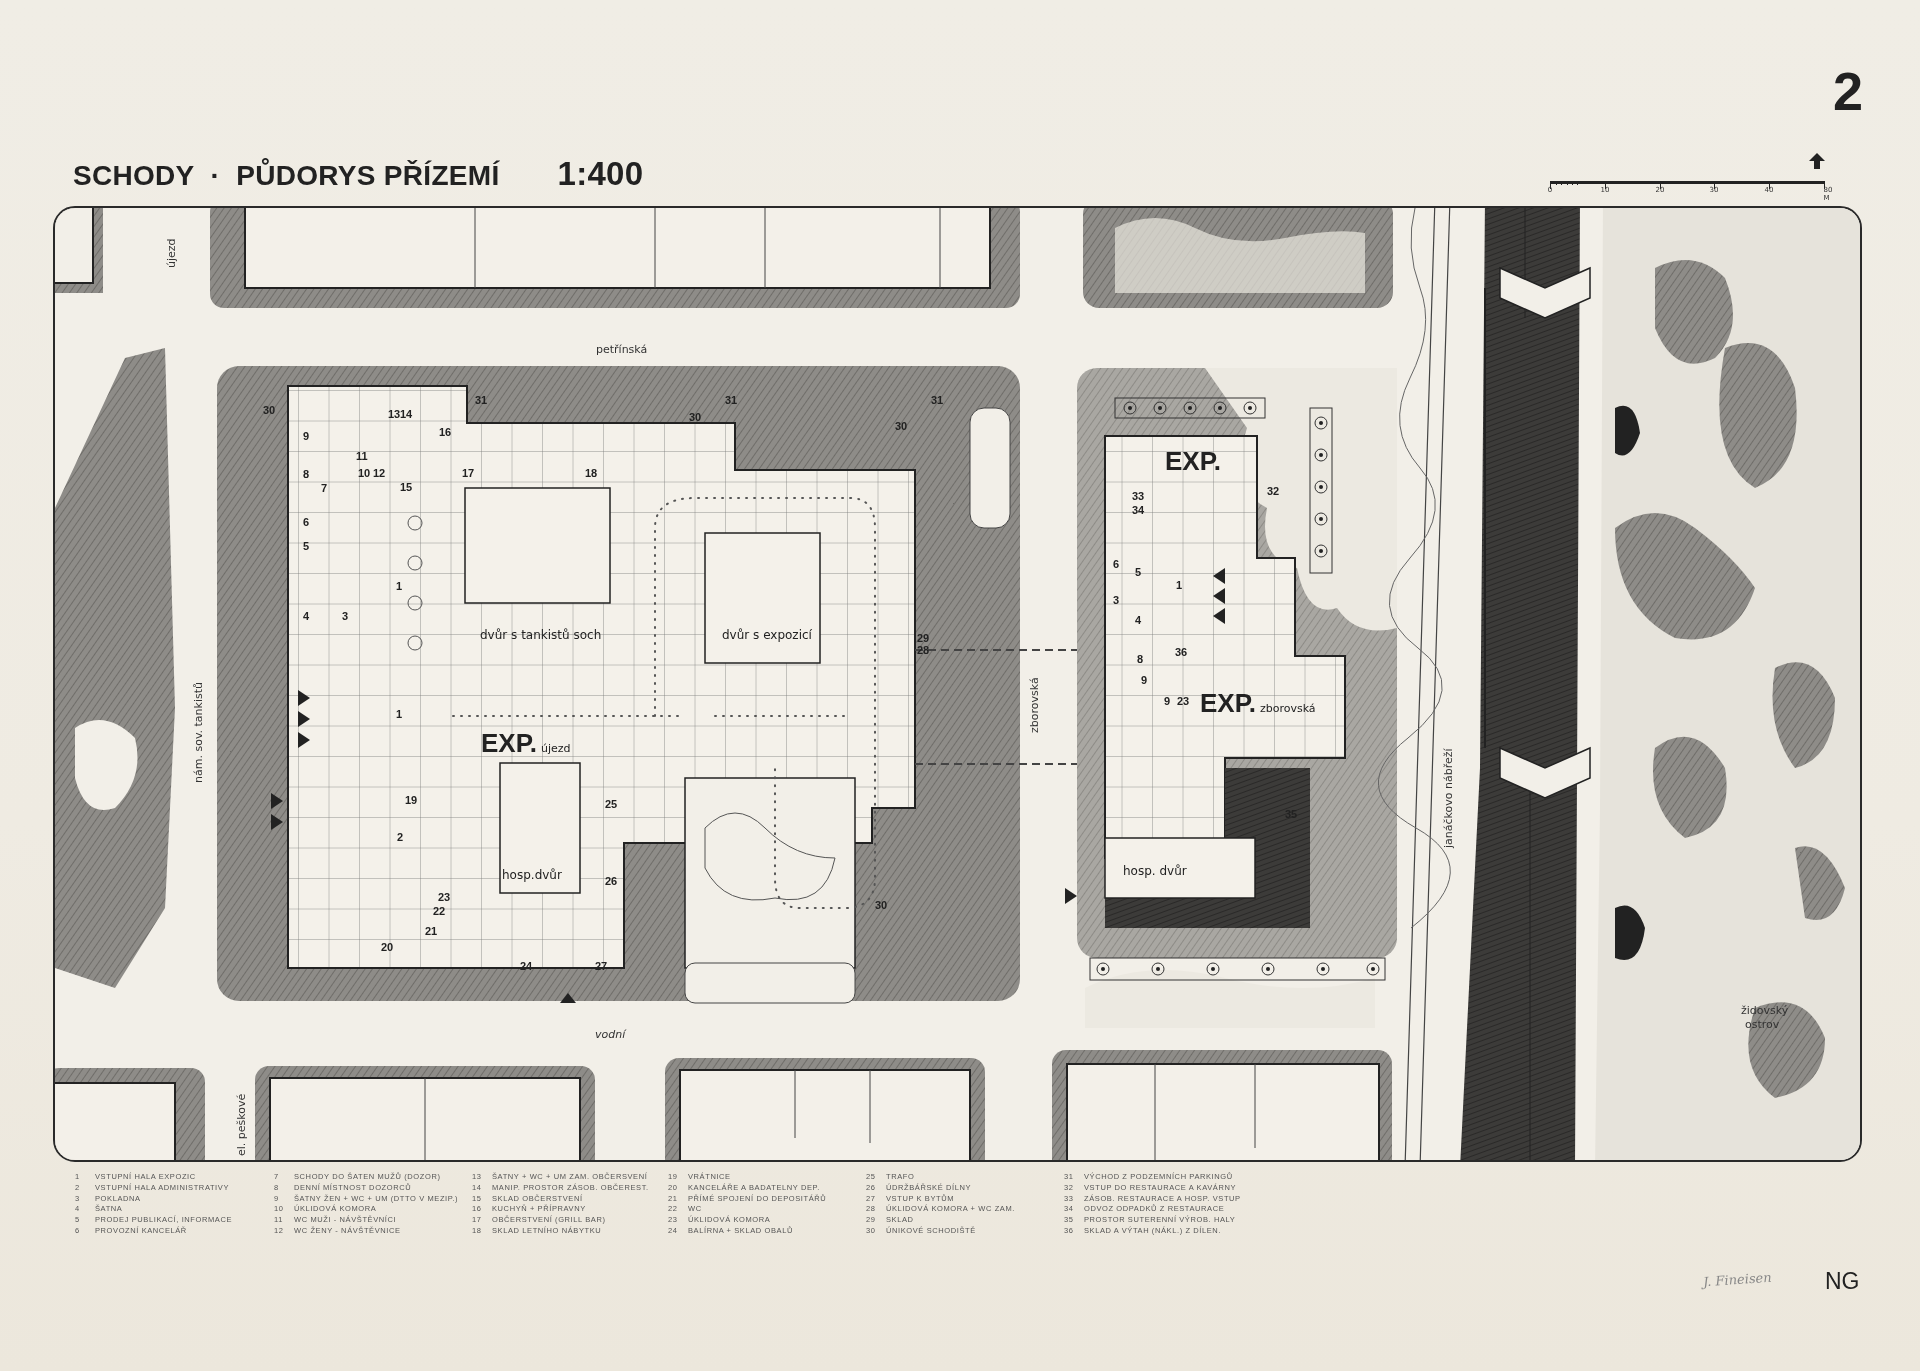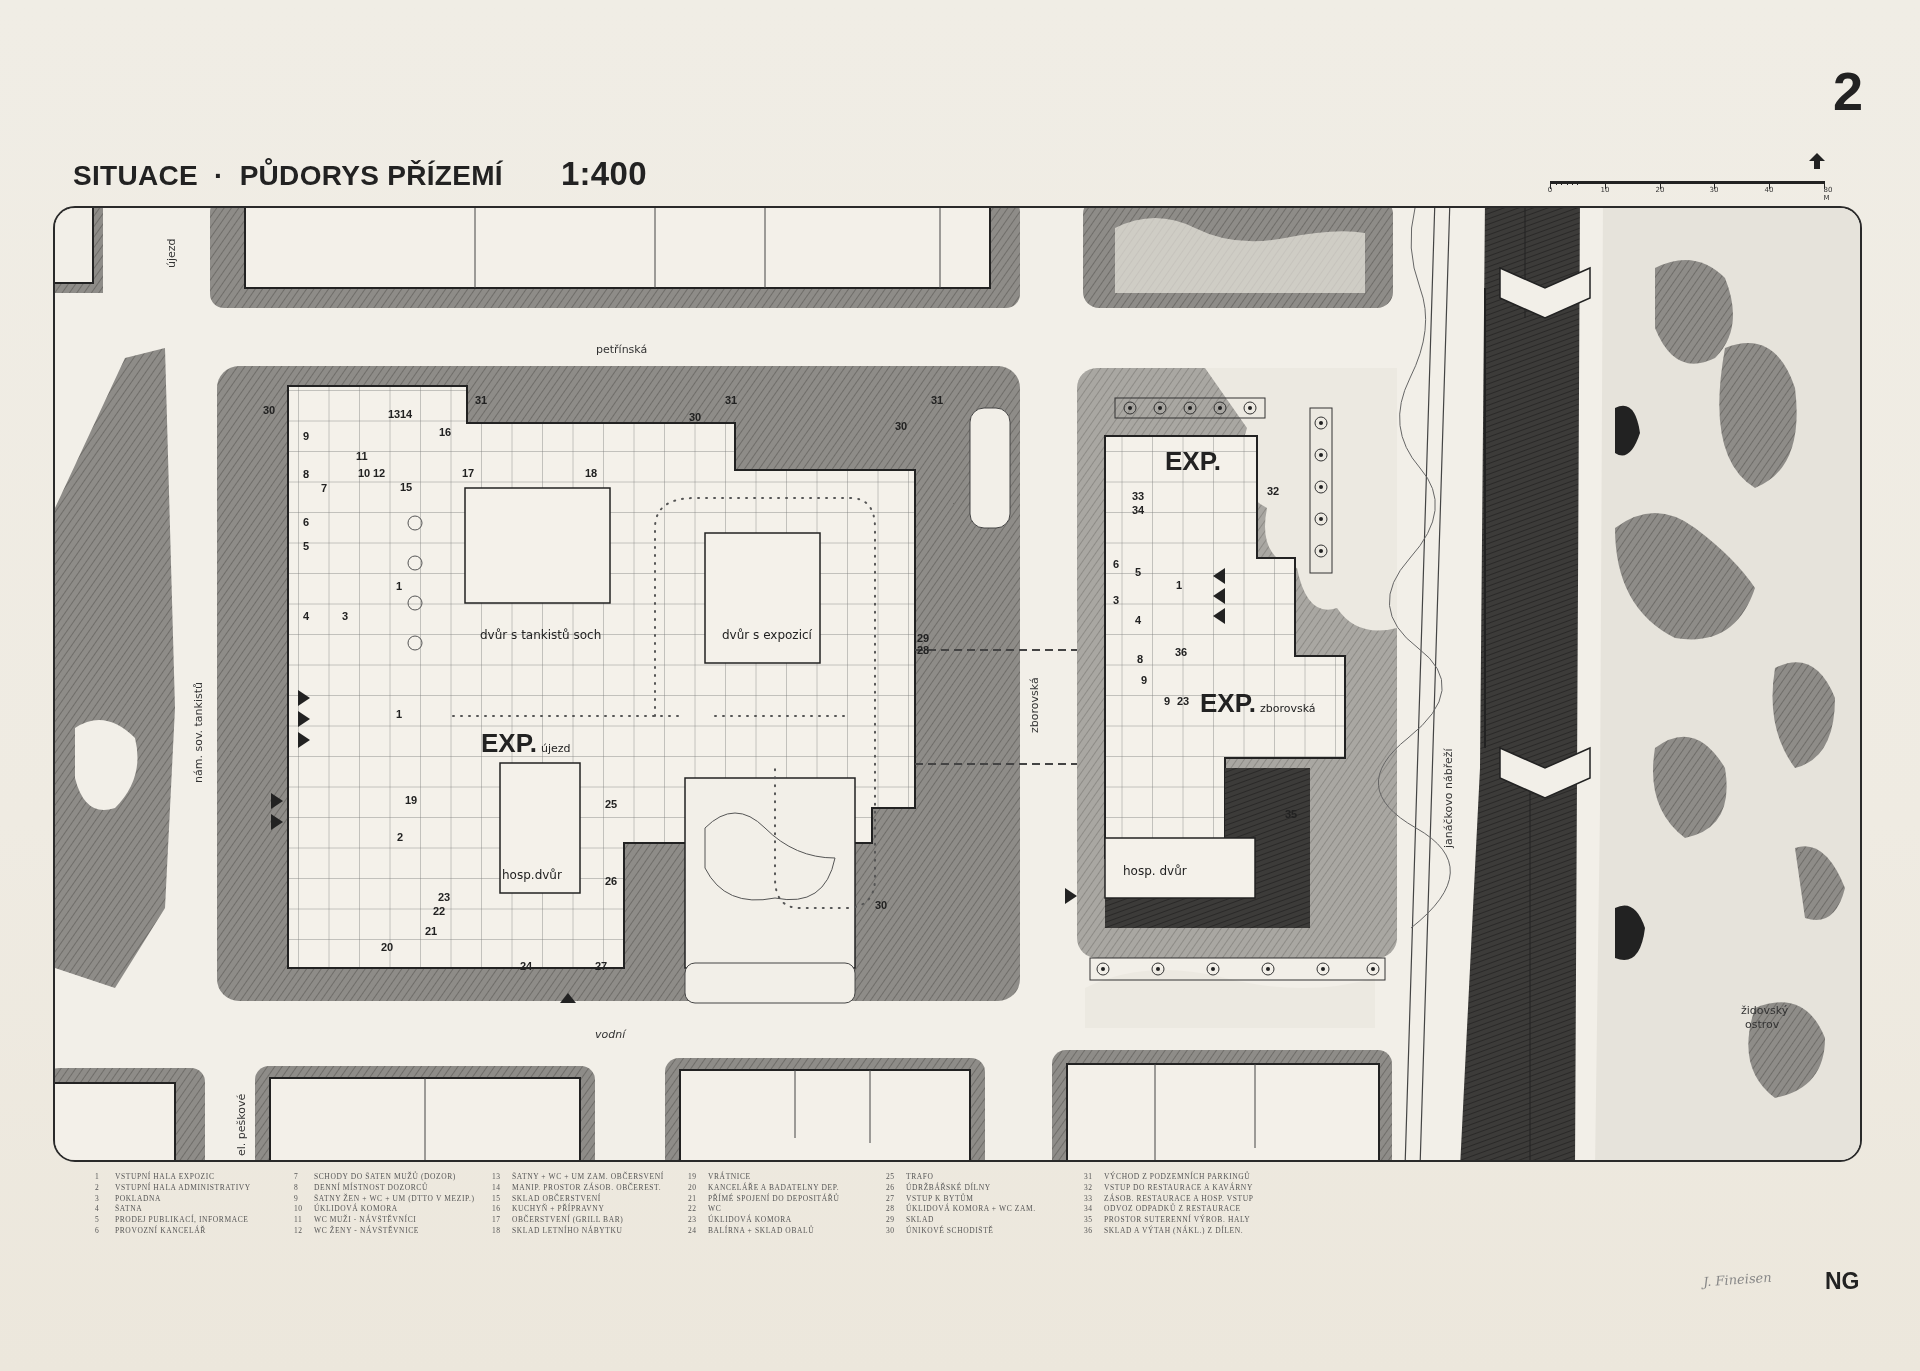"SITUACE" span { text: SITUACE -> SCHODY }
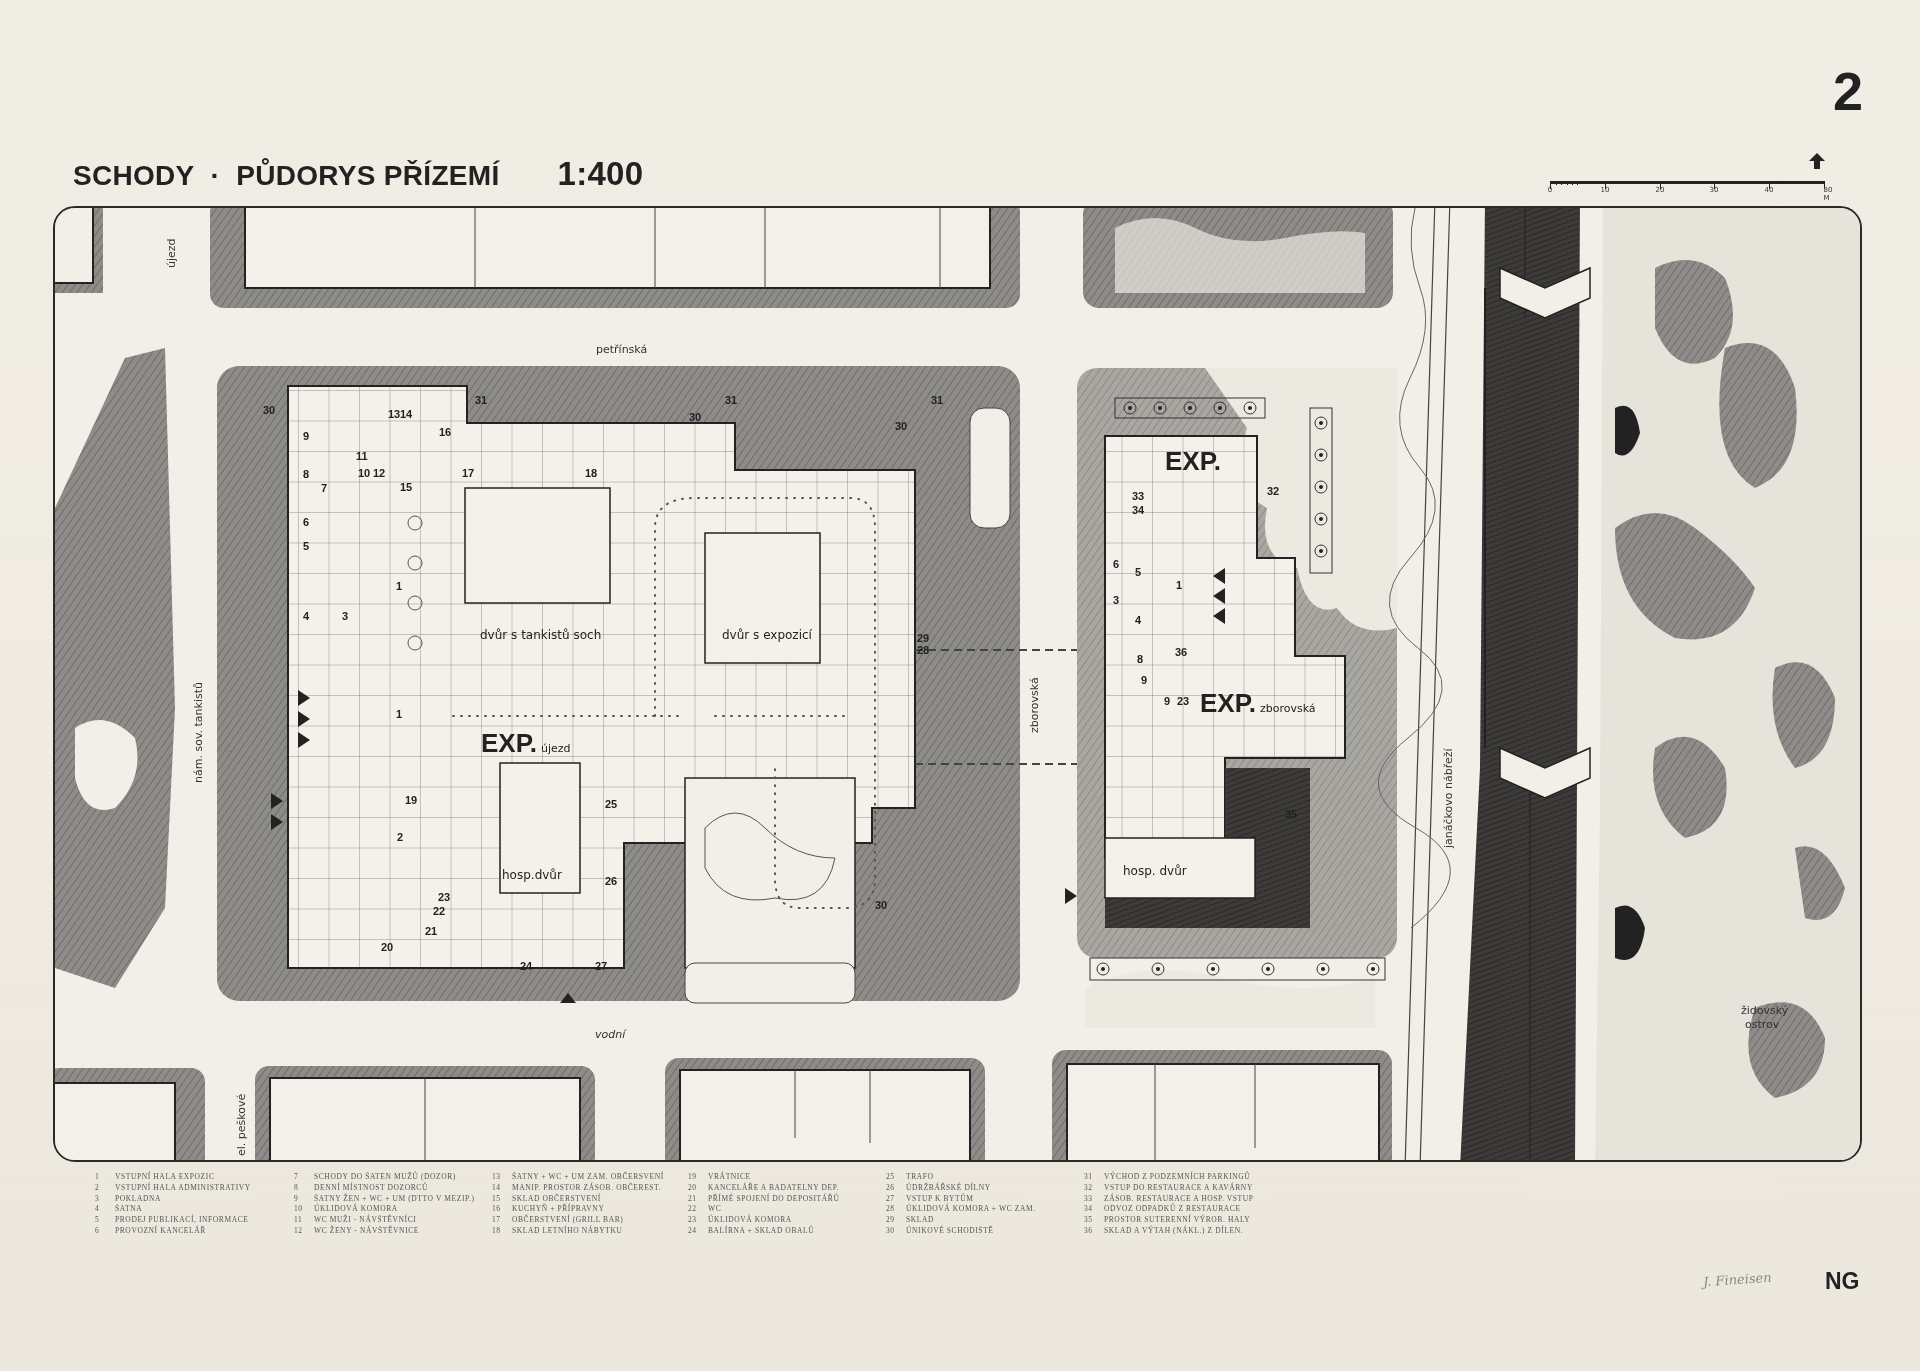"1 VSTUPNÍ HALA EXPOZIC" .legend { font-family: Liberation Serif, serif -> Liberation Sans, sans-serif; margin-left: 20px -> none }
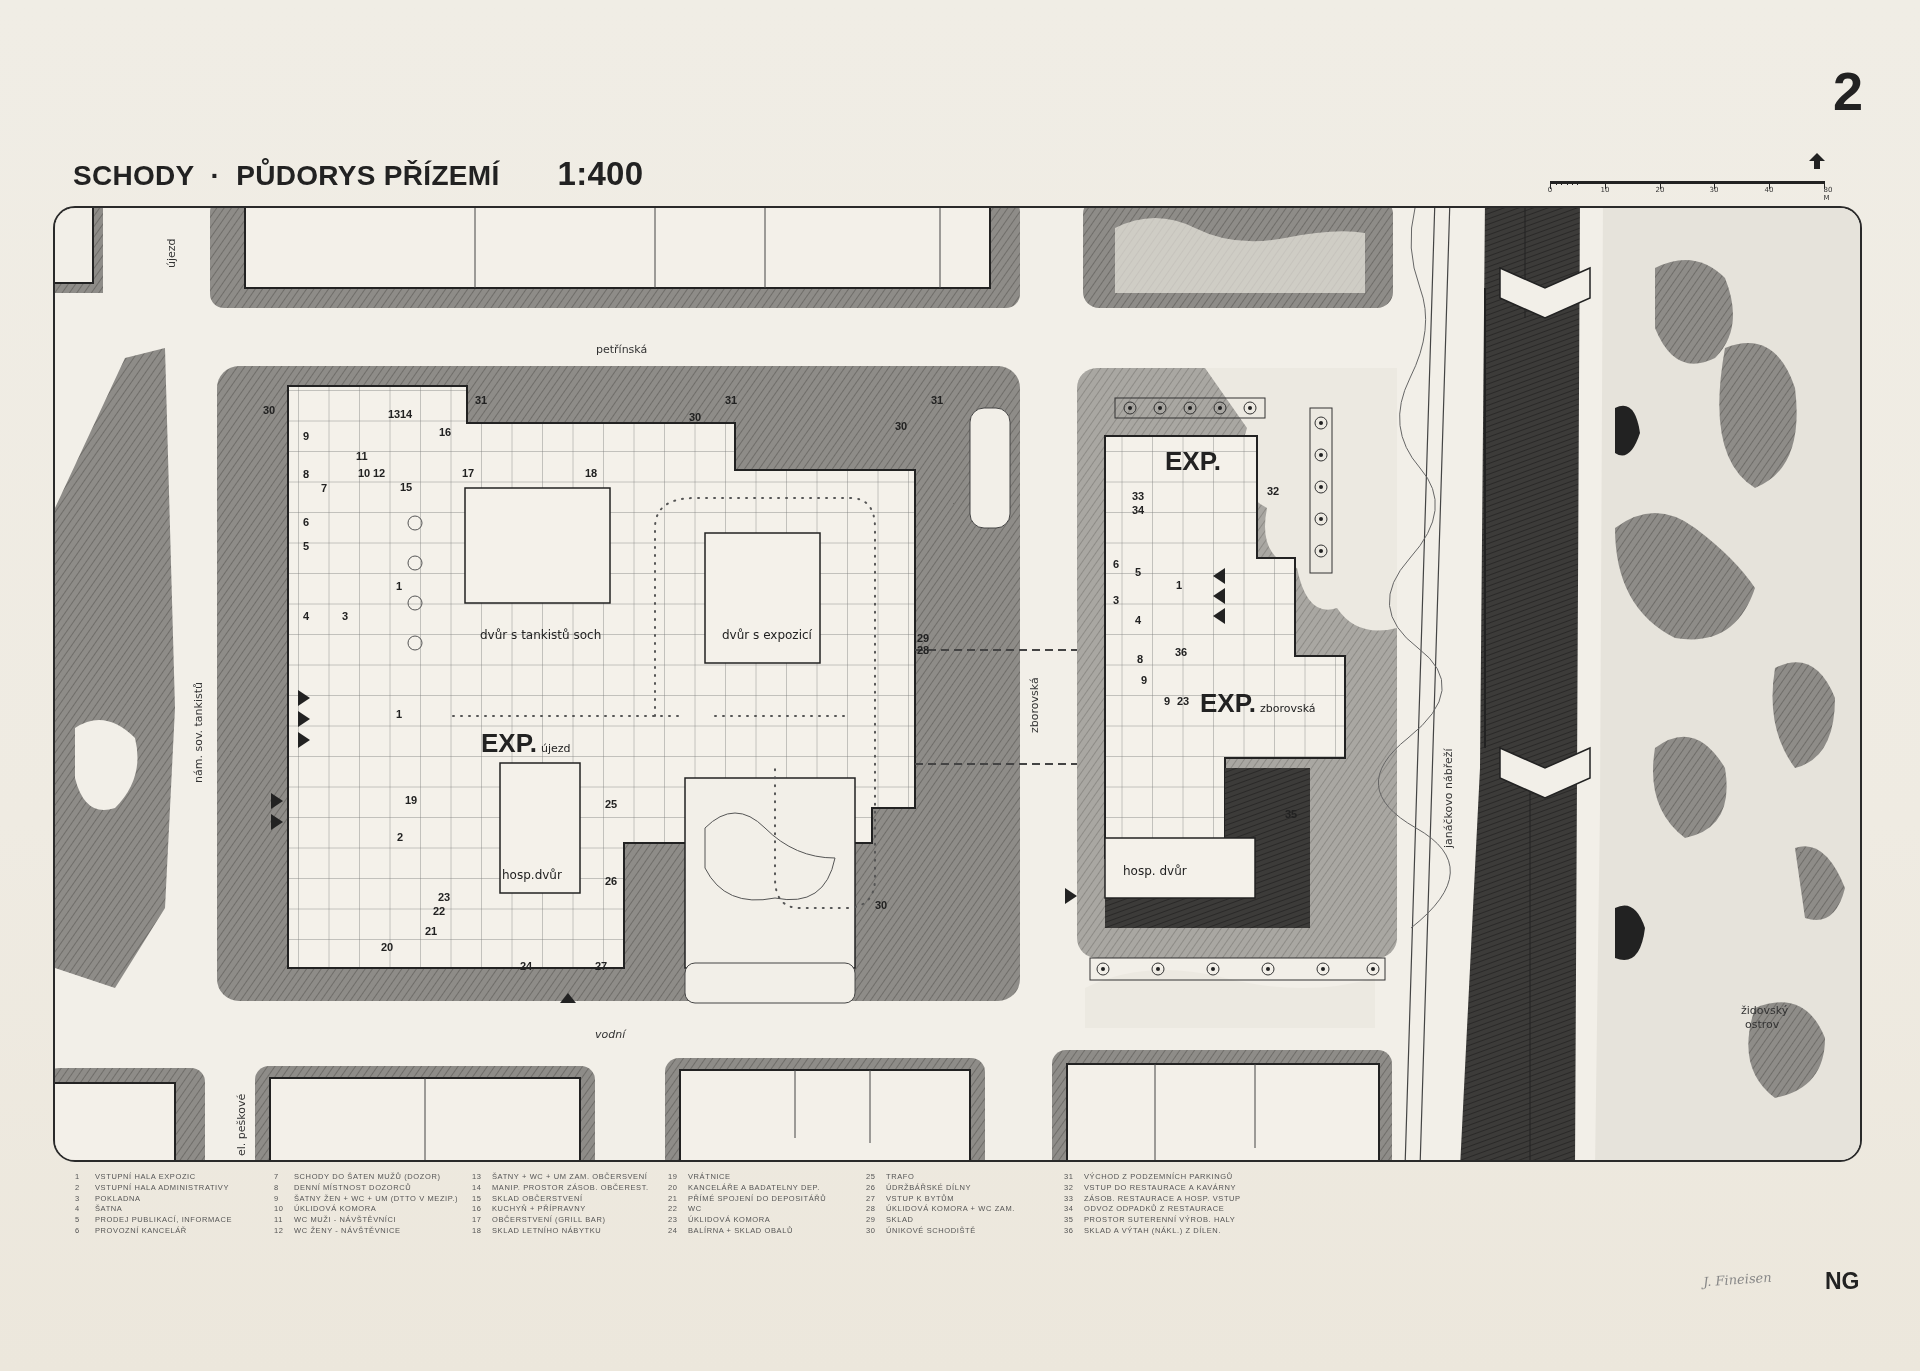"NG" .ng { font-weight: bold -> normal }
